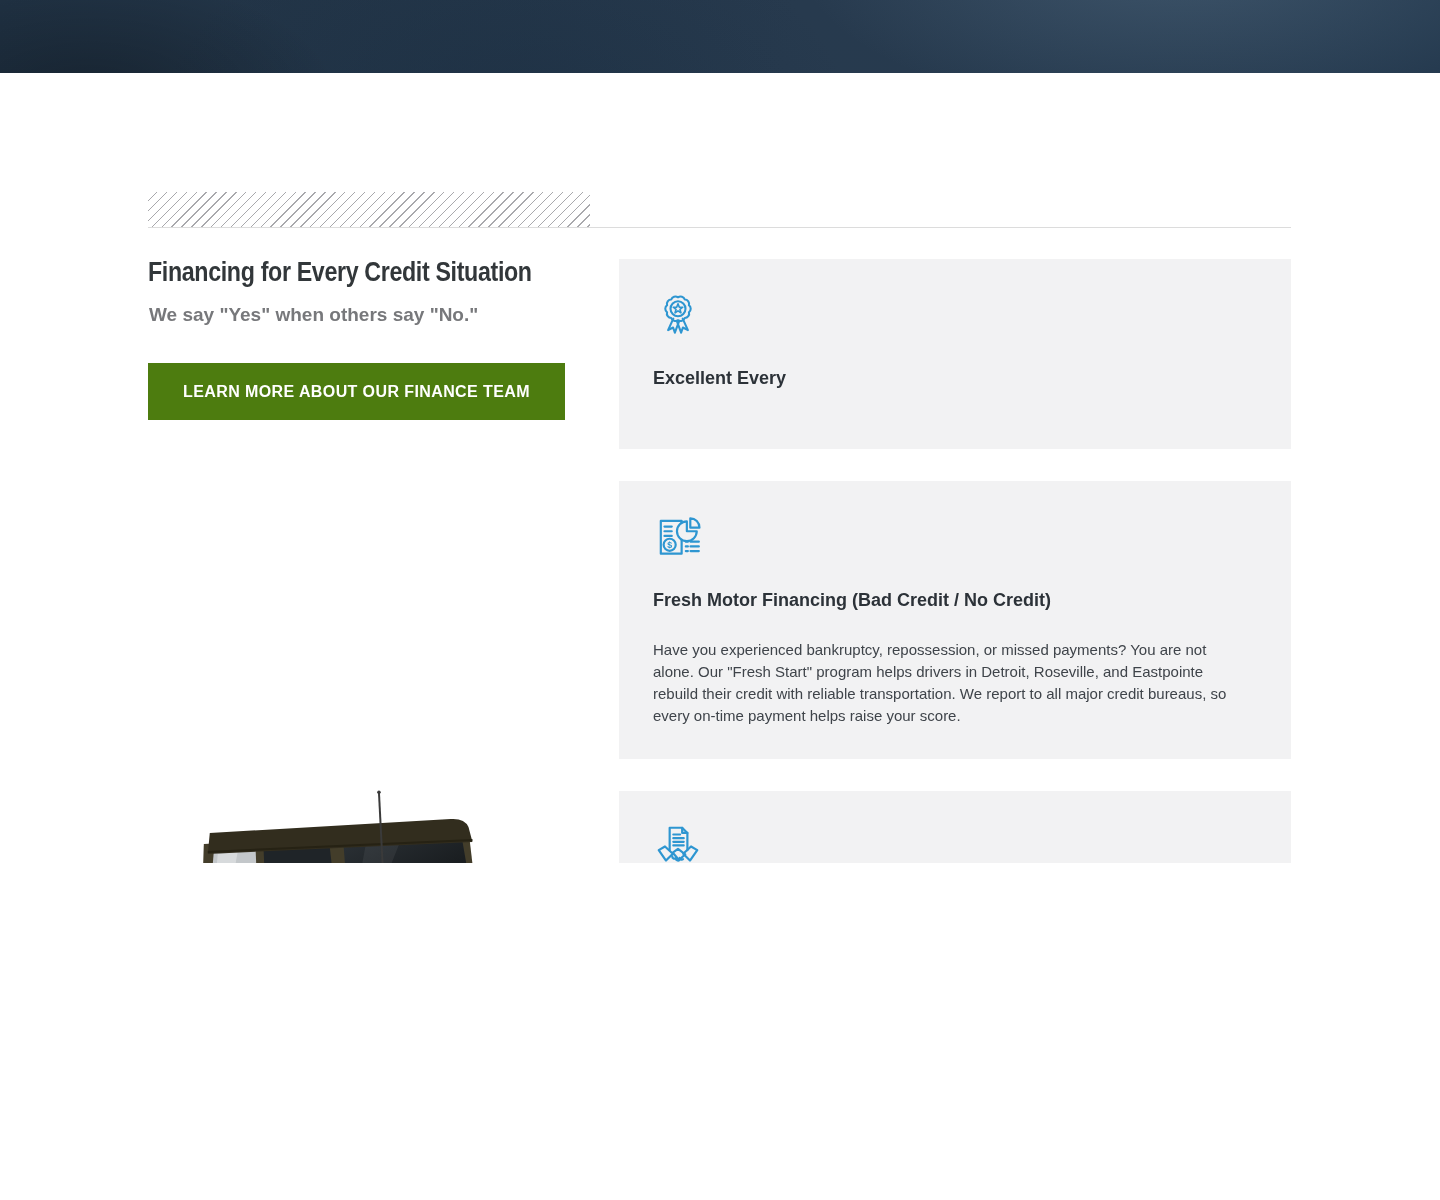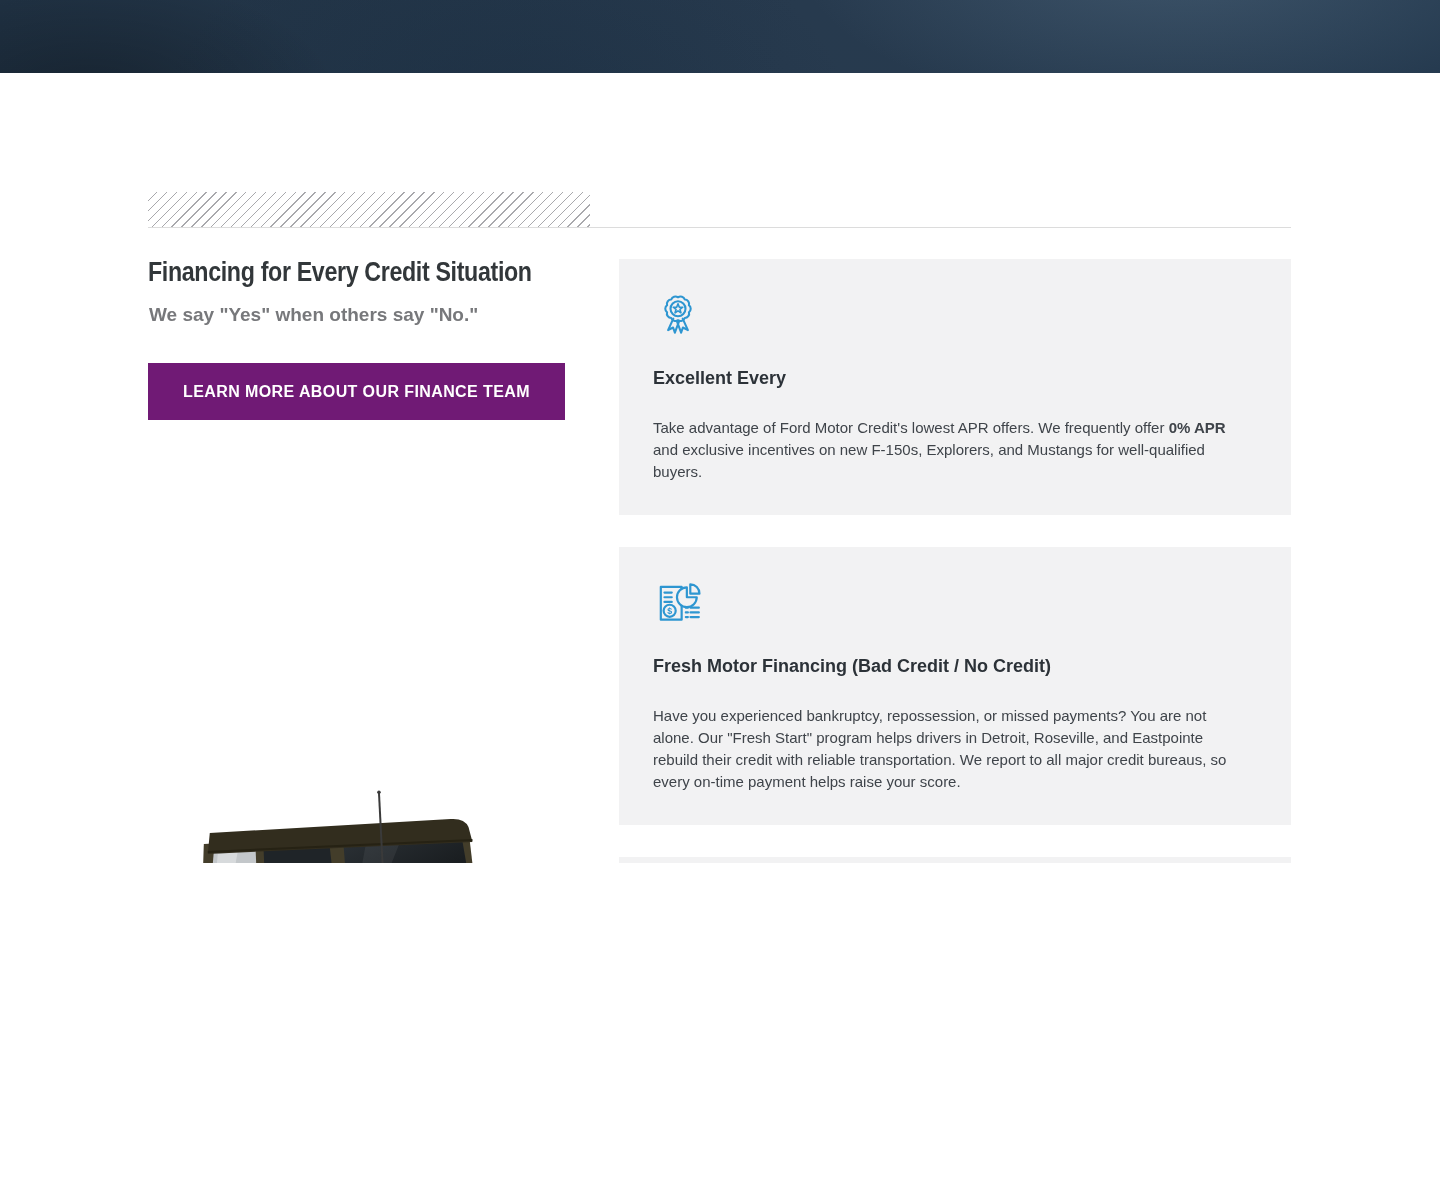"LEARN MORE ABOUT OUR FINANCE" .cta-button { background: #701a75 -> #4d7c0f }
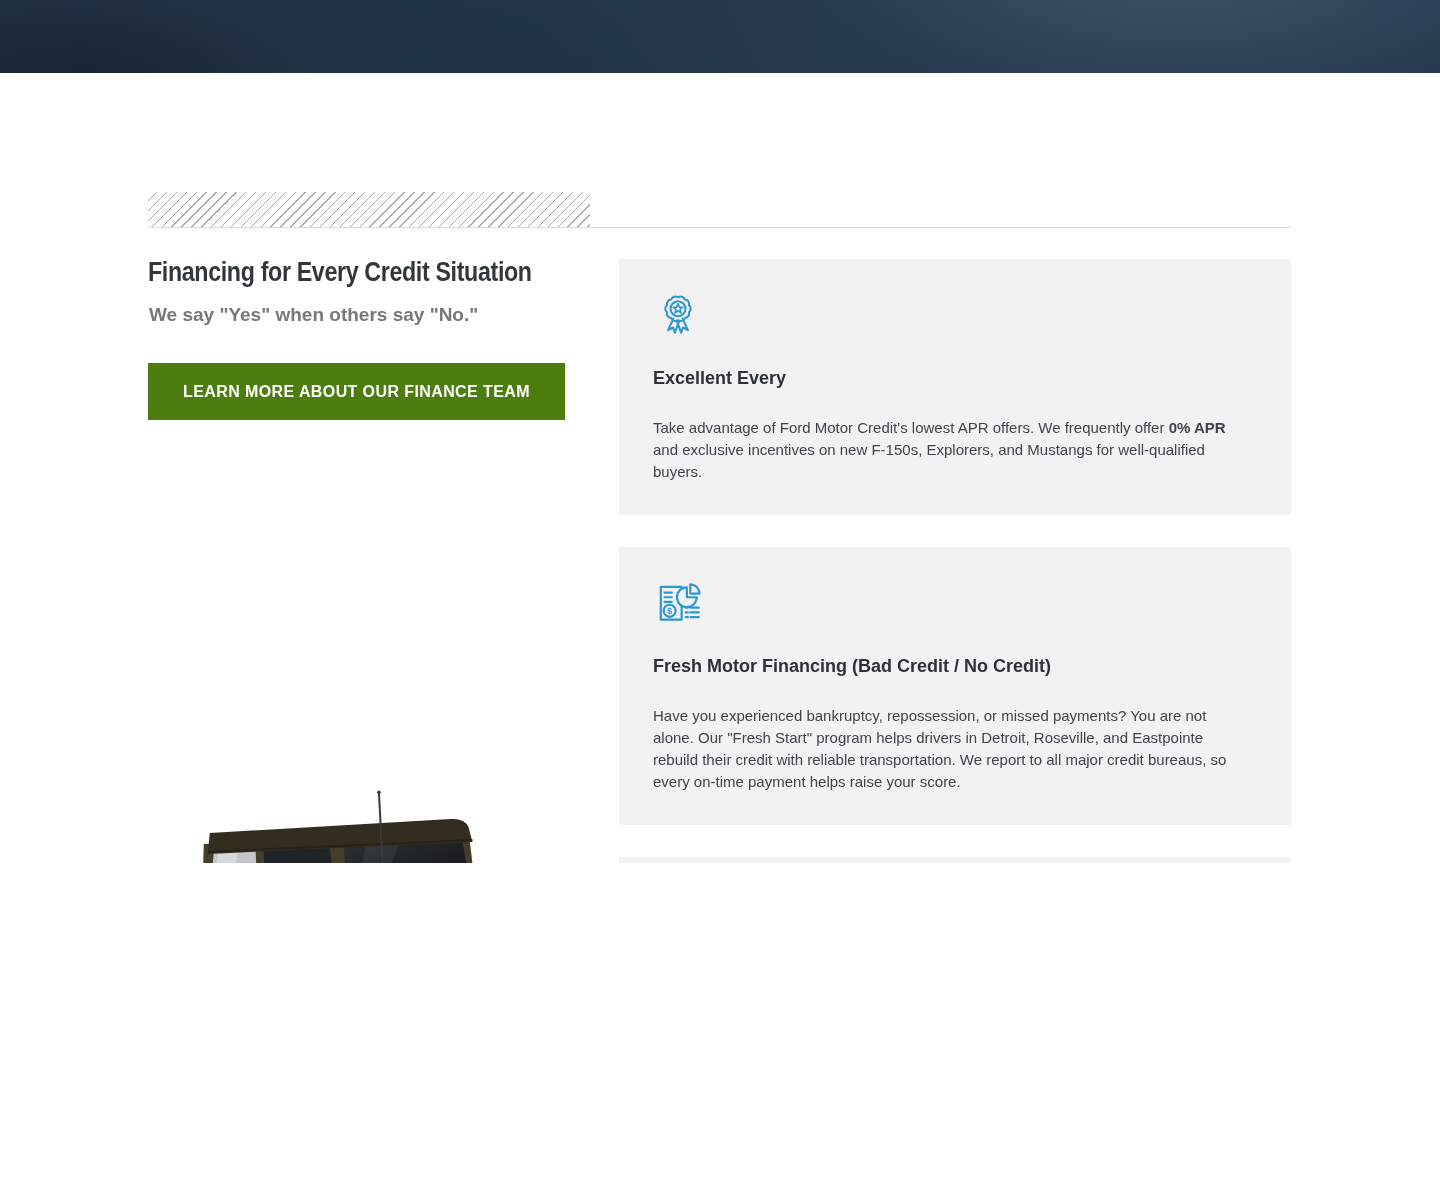"Take advantage of Ford Motor" div.card-body { html: <div><span>Take advantage of Ford Motor Credit's lowest APR offers. We frequently offer </span><span>0% APR</span><span> and exclusive incentives on new F-150s, Explorers, and Mustangs for well-qualified buyers.</span></div> -> none }
